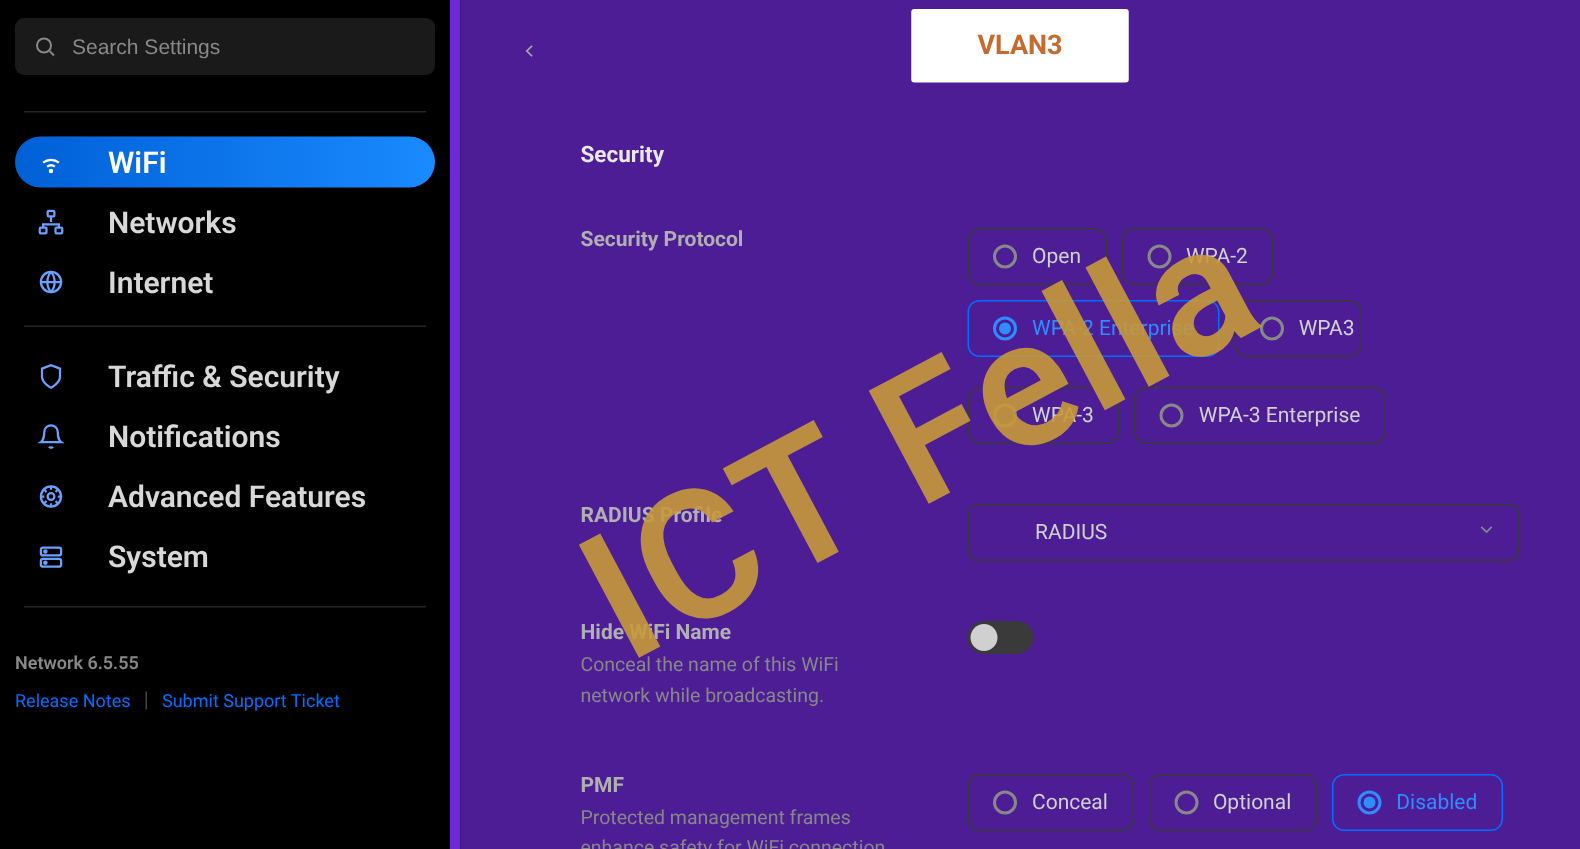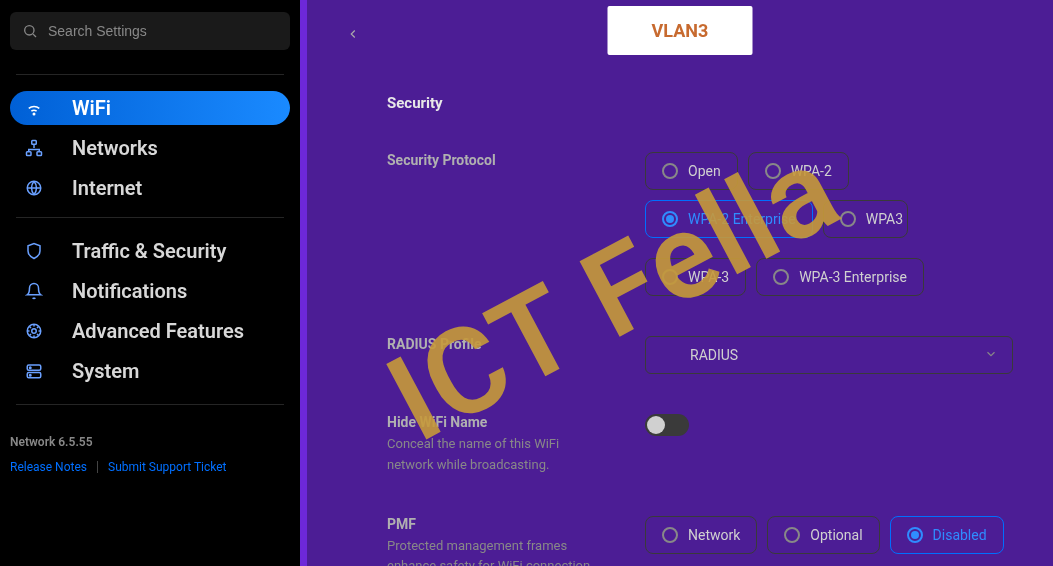"Network" span { text: Network -> Conceal }
